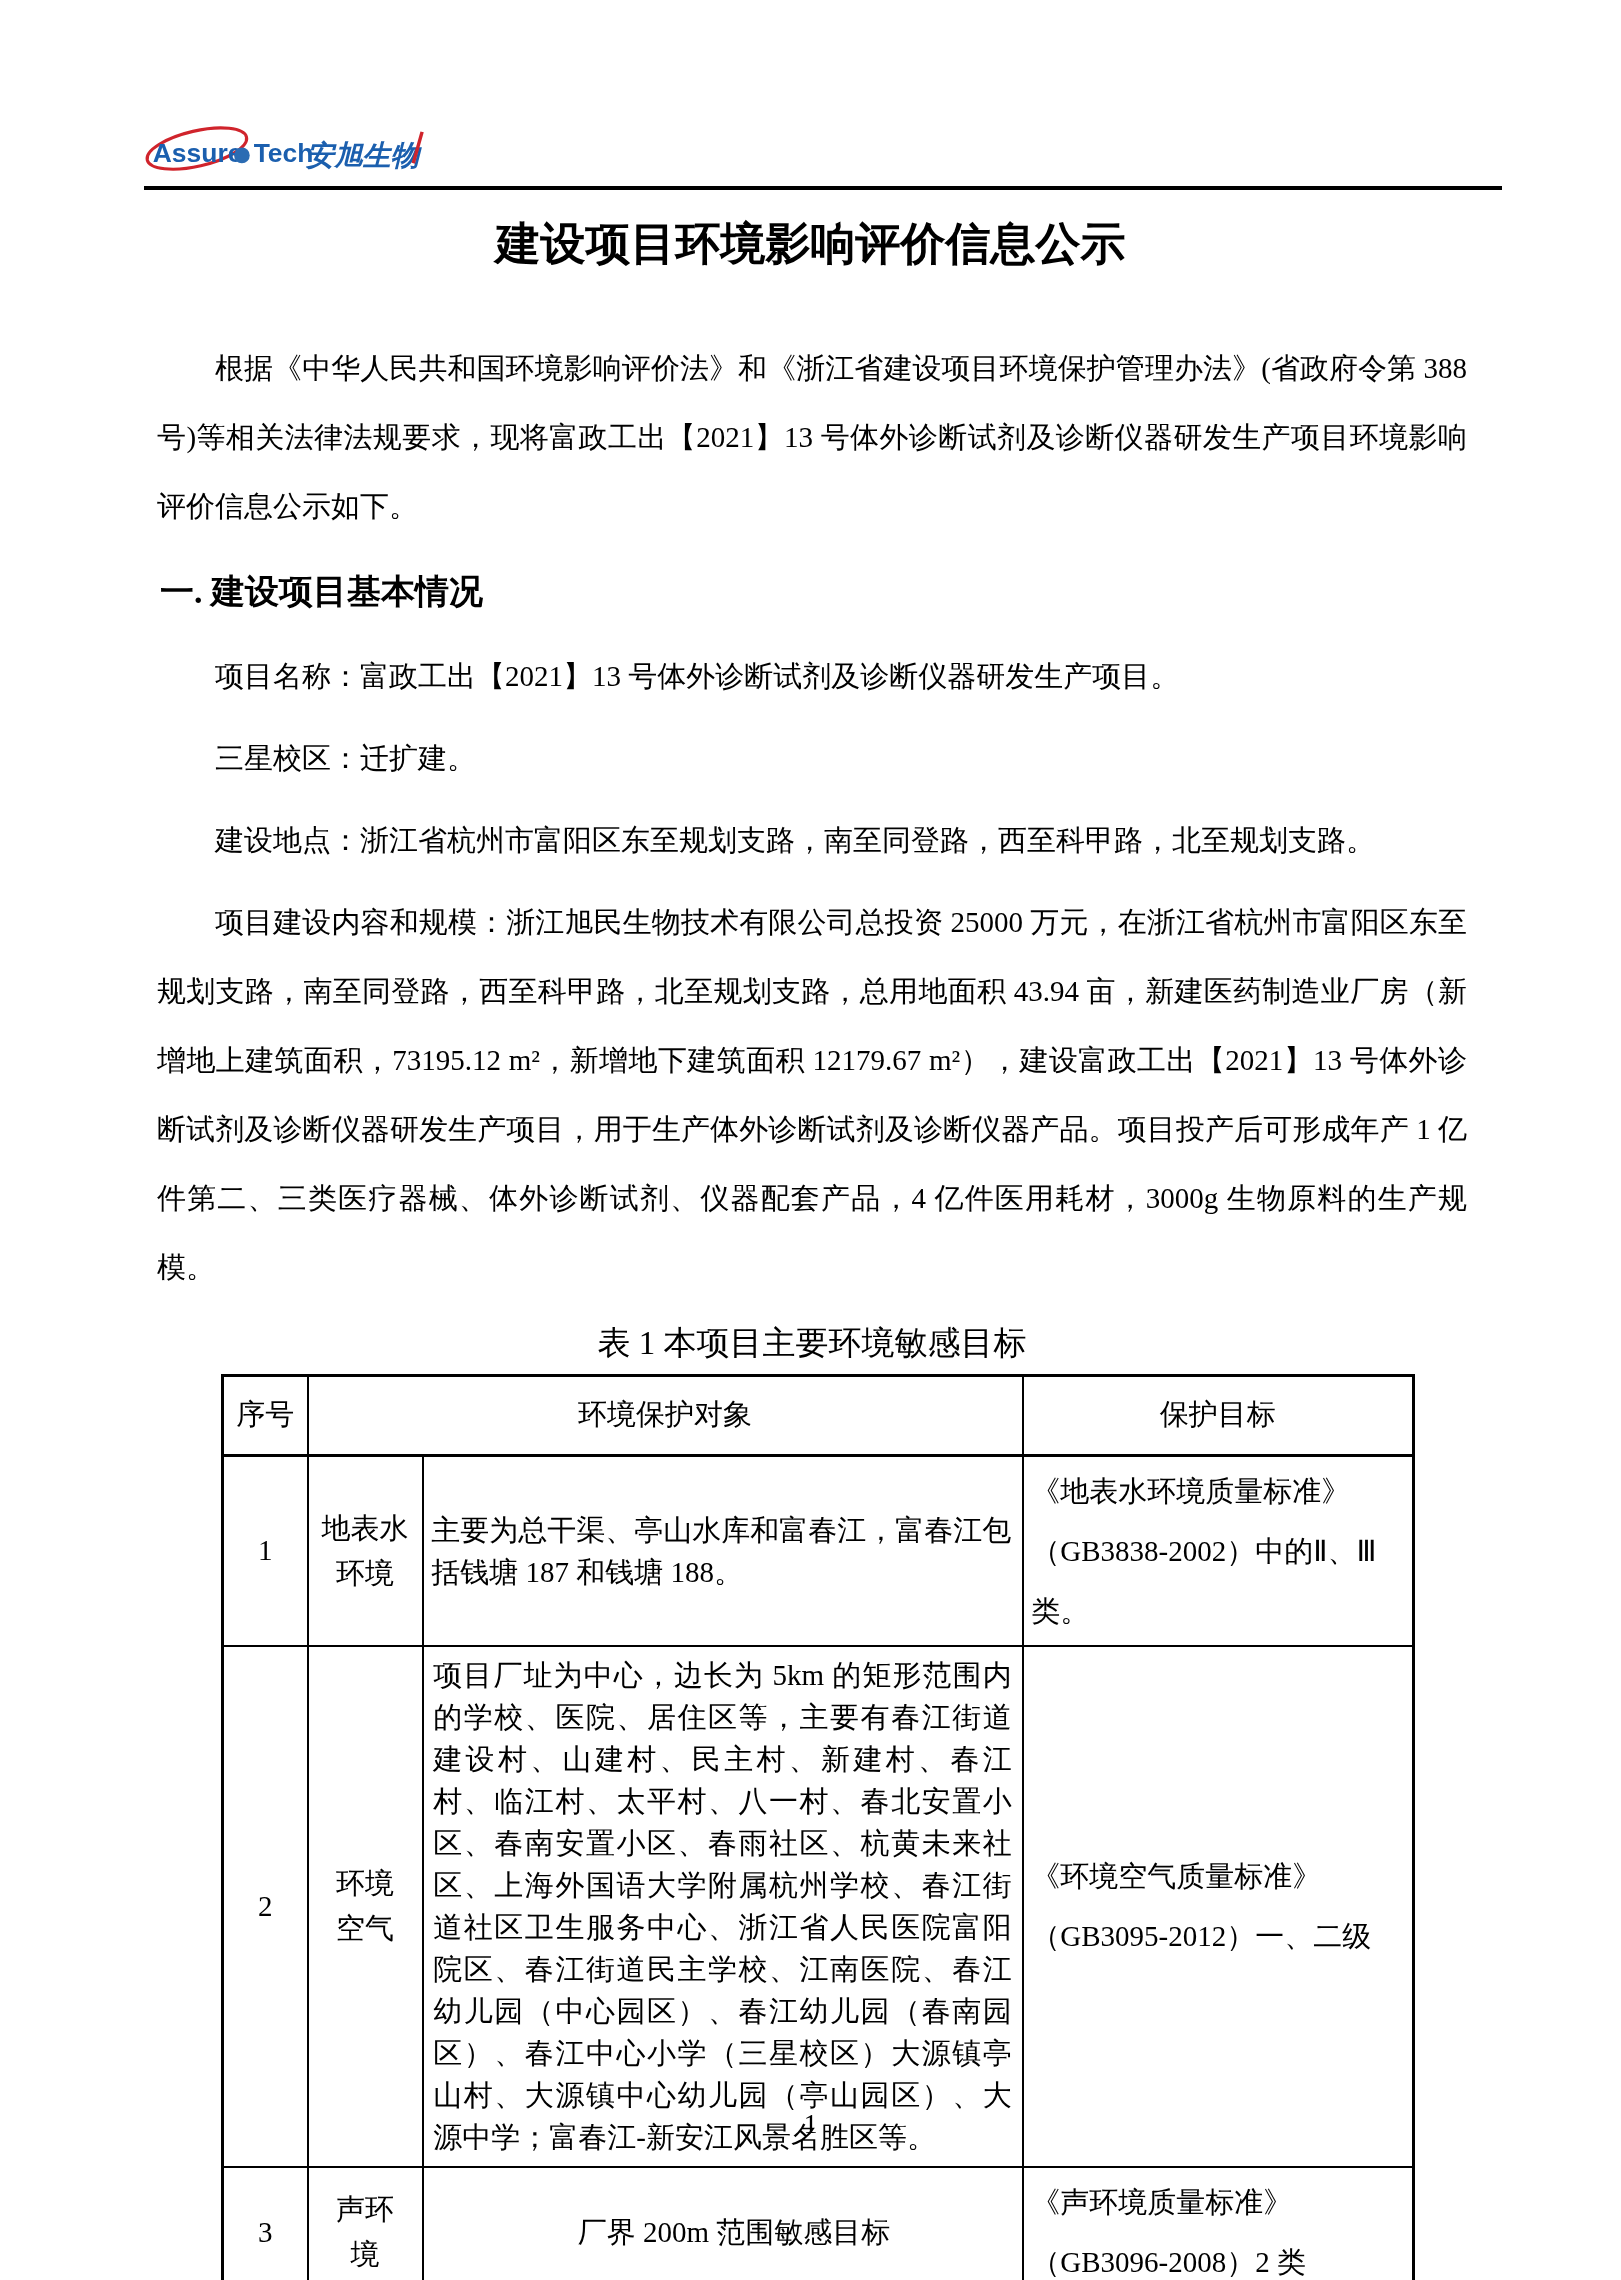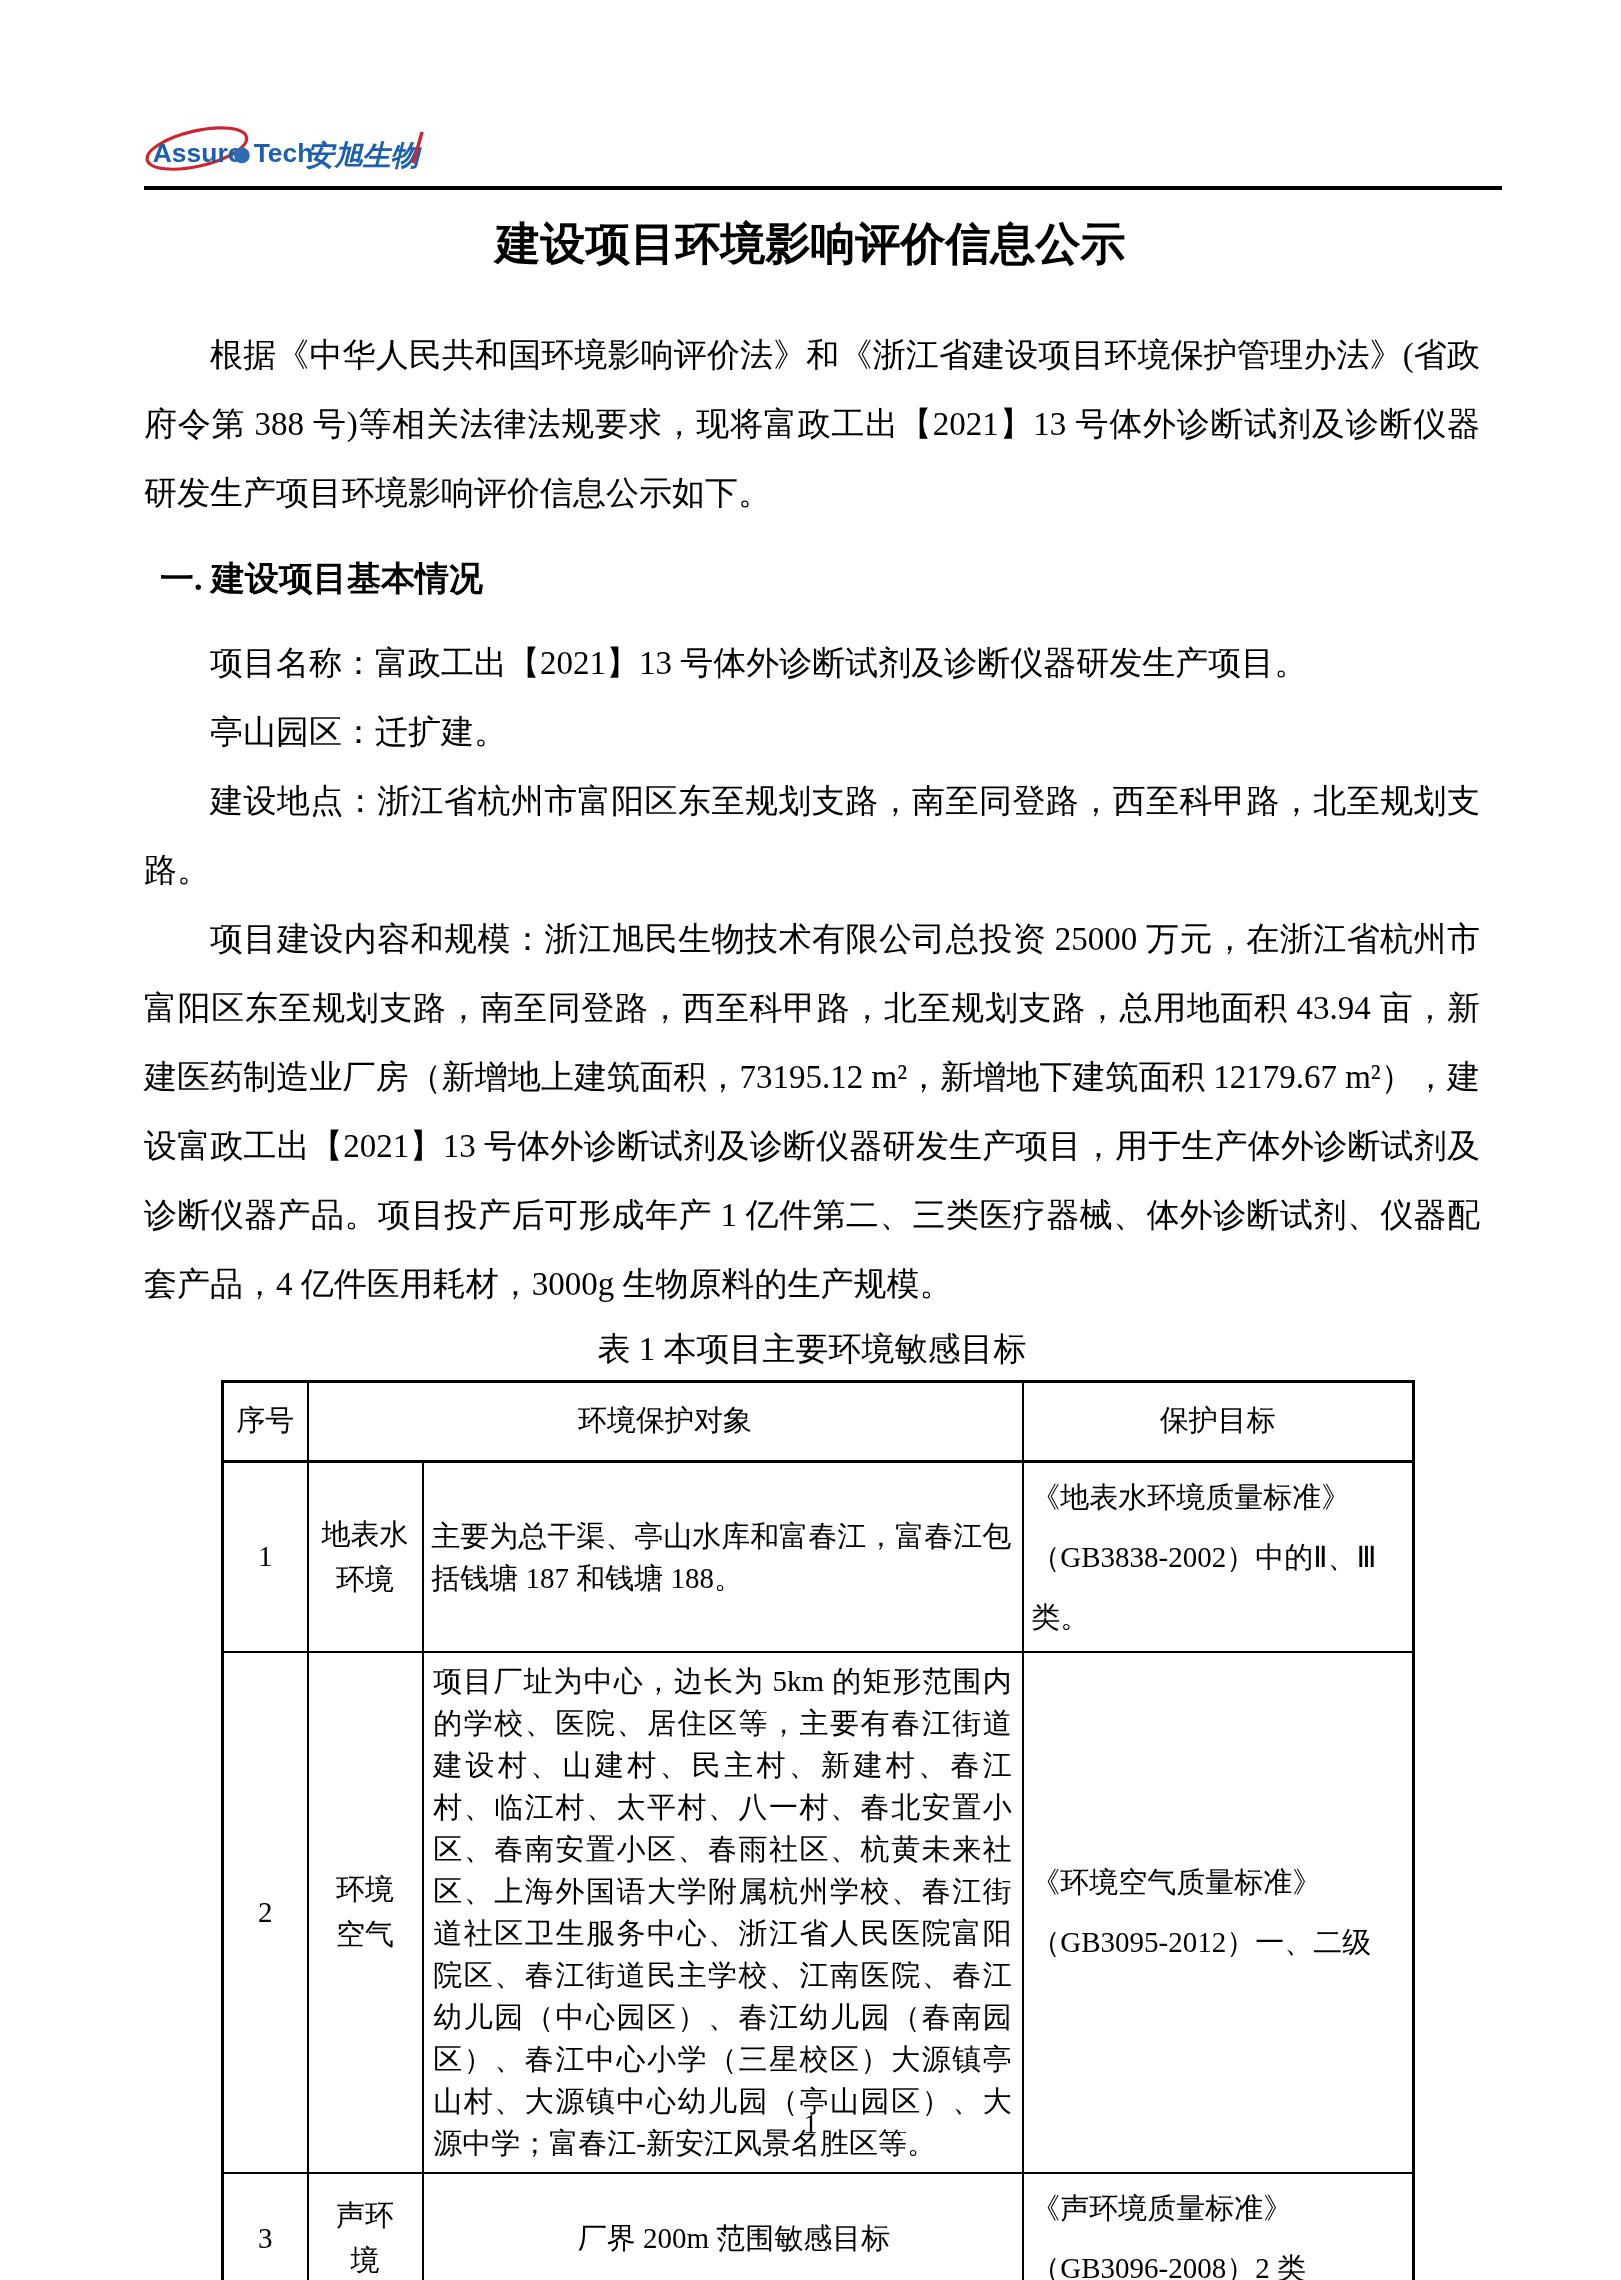"根据《中华人民共和国环境影响评价法》和《浙江省建设项目环境保护管理办法》(省政府" .para { font-size: 33px -> 29px; margin: 0 -> 13px }
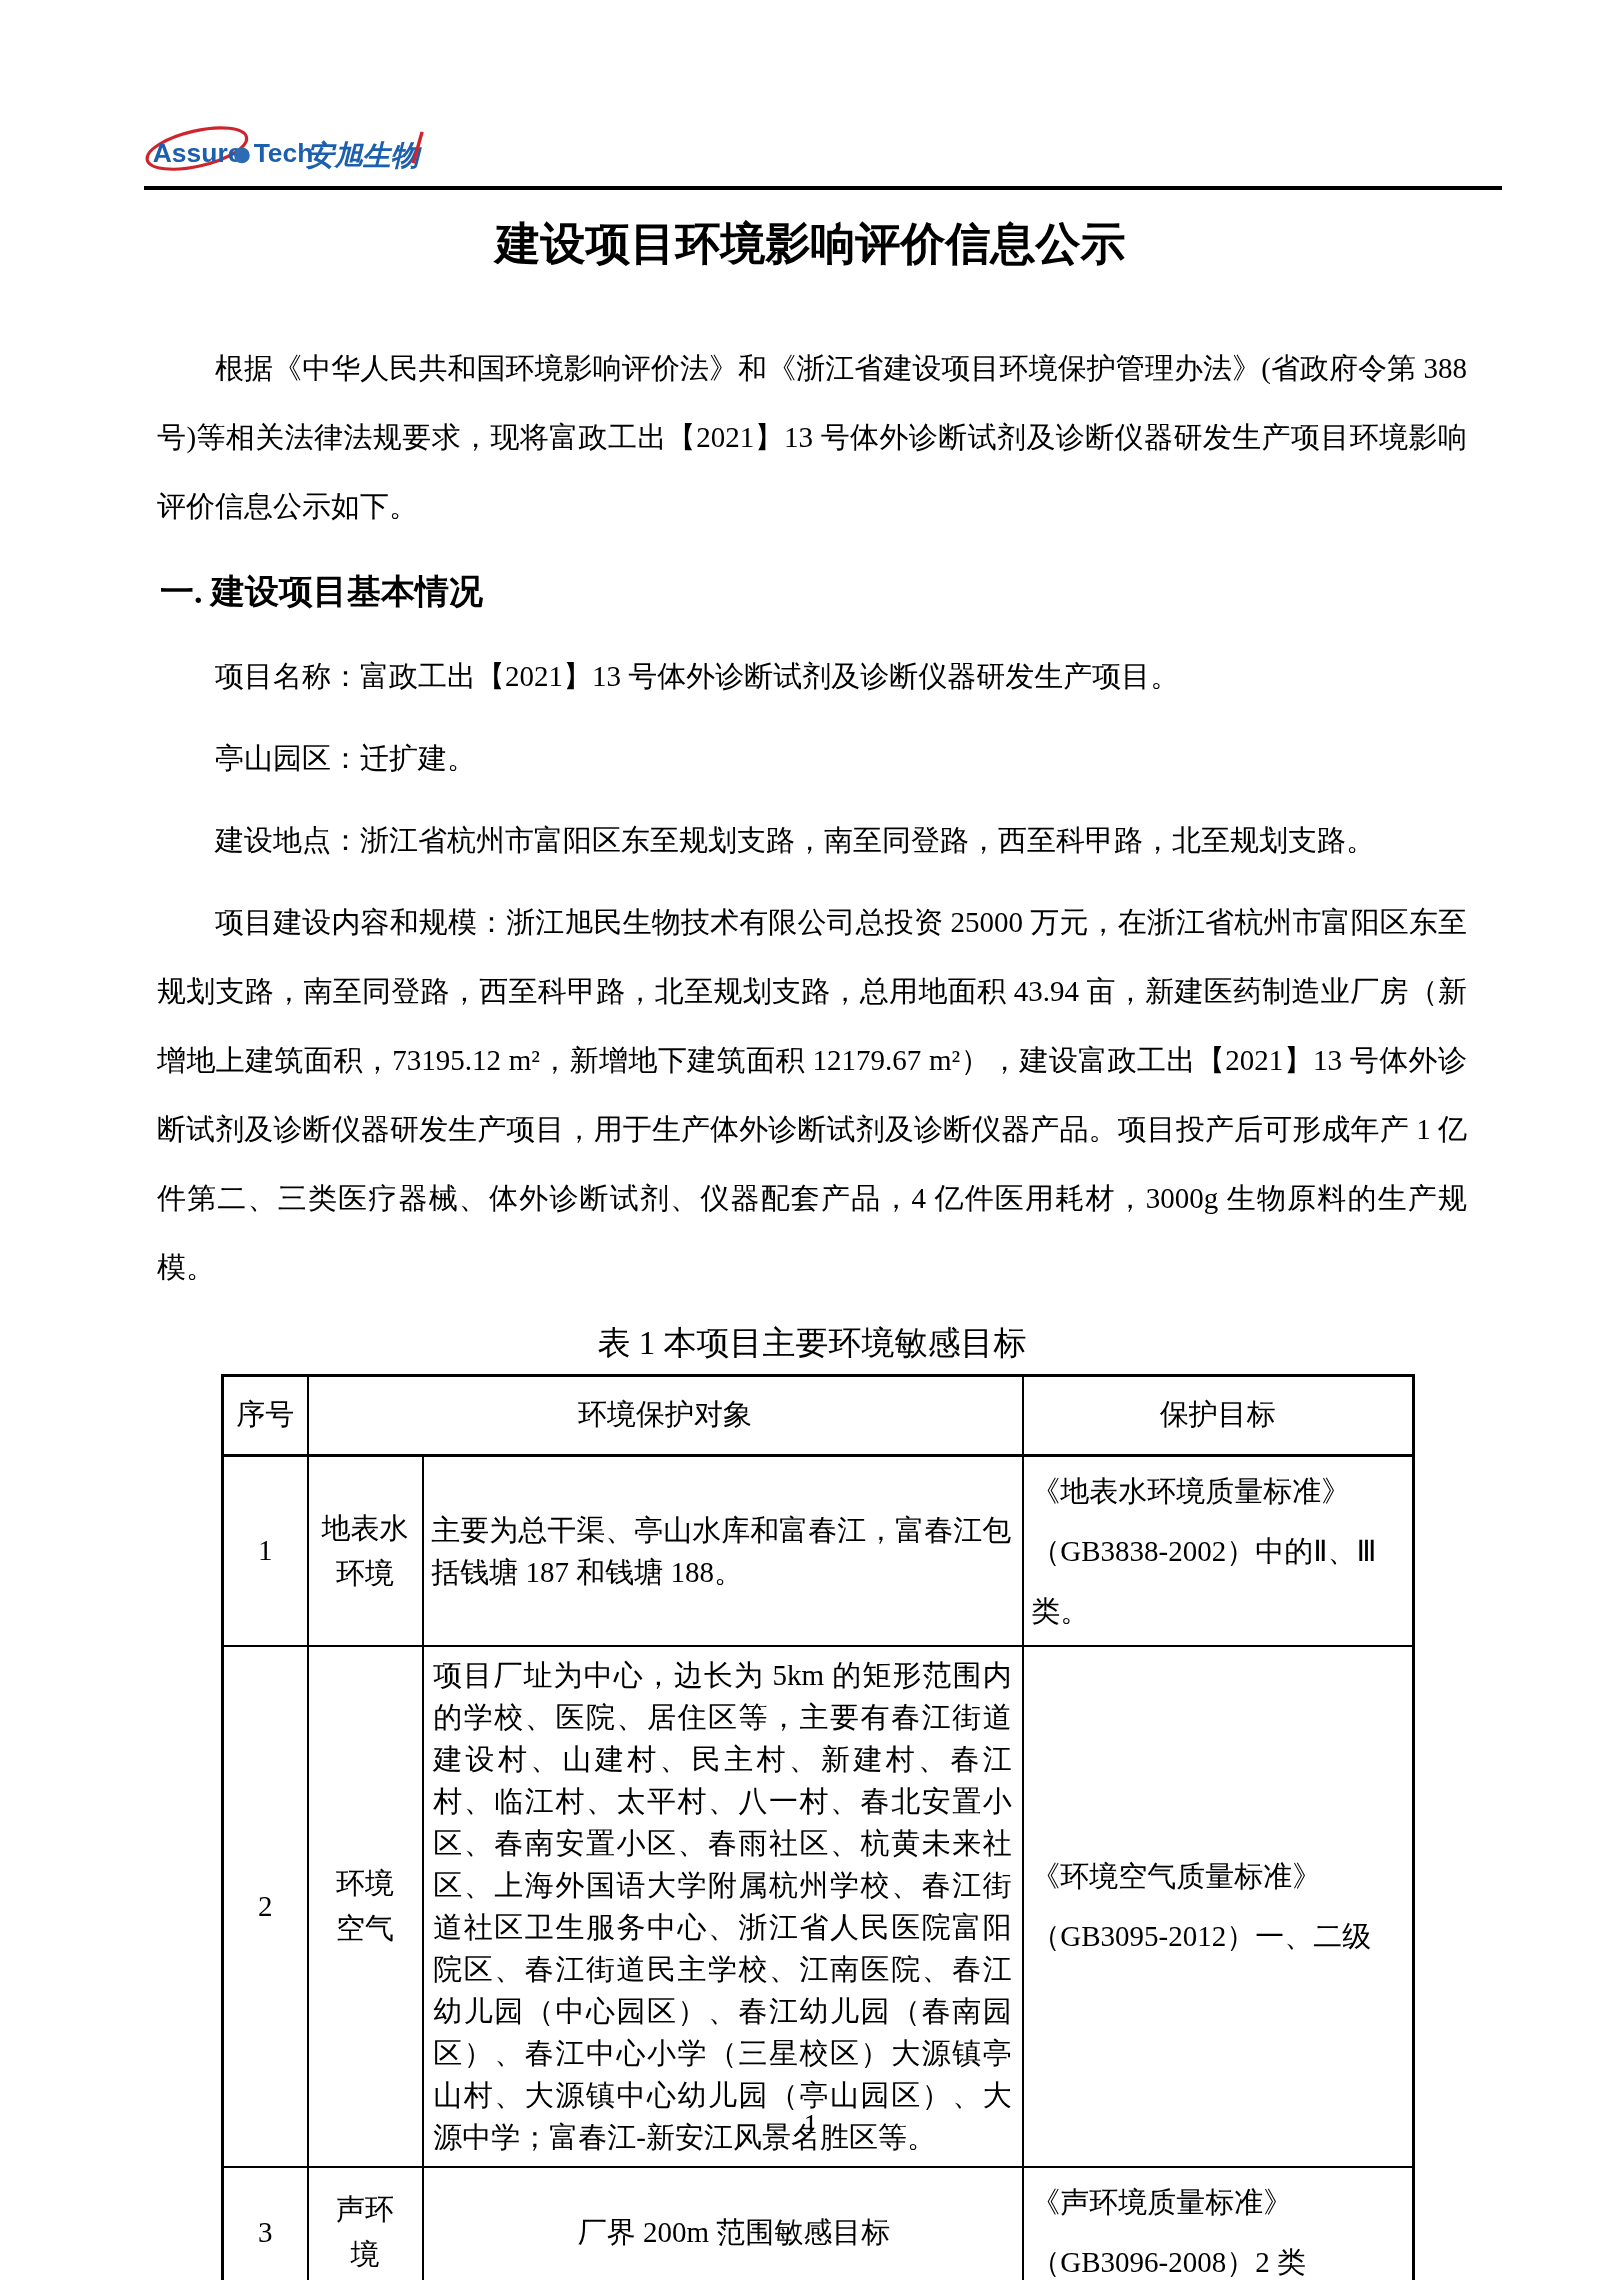"亭山园区：迁扩建。" p.para { text: 亭山园 -> 三星校 }
